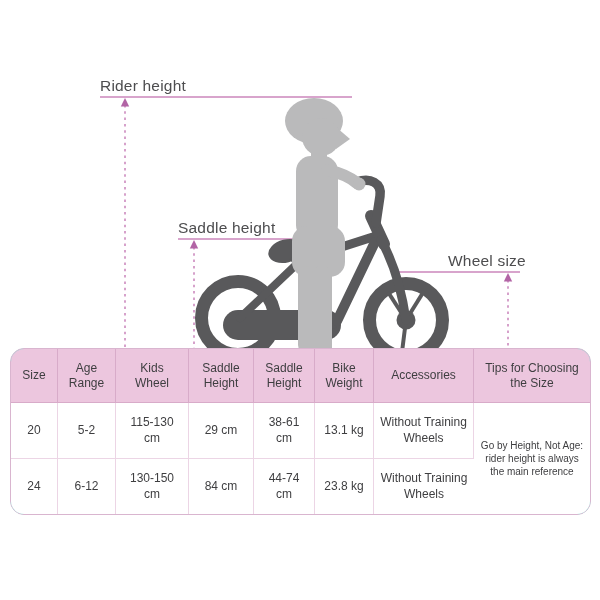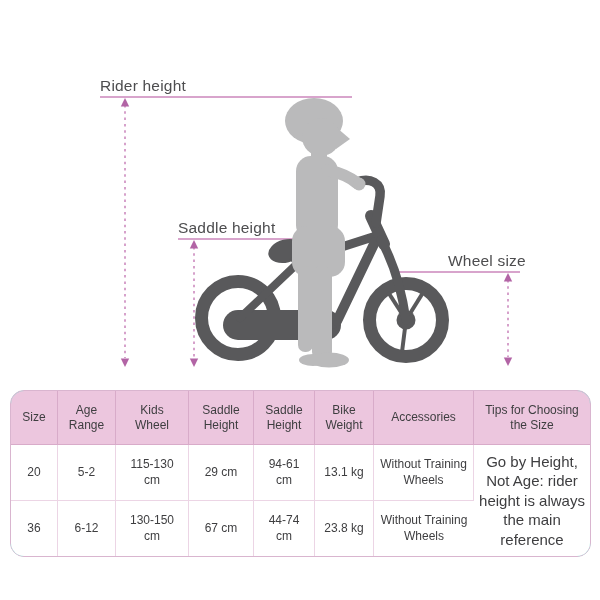"Size" .table-wrap { top: 390px -> 348px }
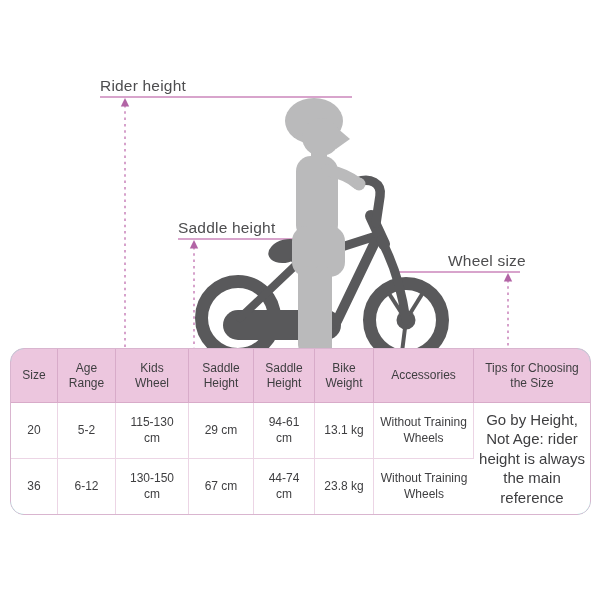"94-61 cm" td { text: 94-61 -> 38-61 }
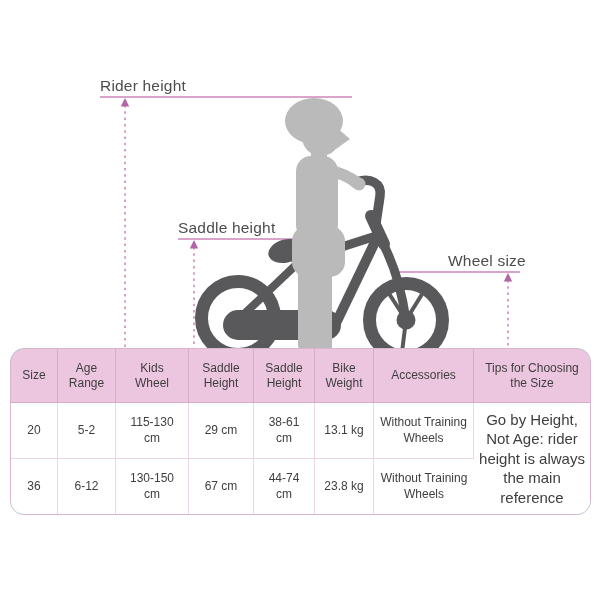"Go by Height, Not Age:" .size-table td.tips-cell { font-size: 15px -> 10px }
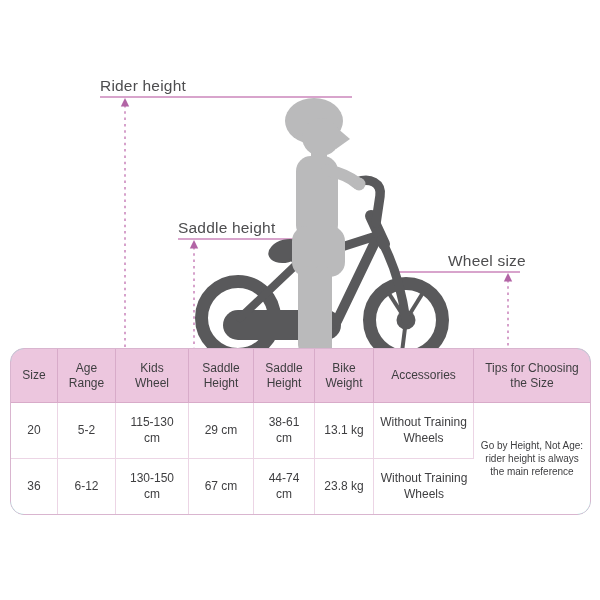"36" td { text: 36 -> 24 }
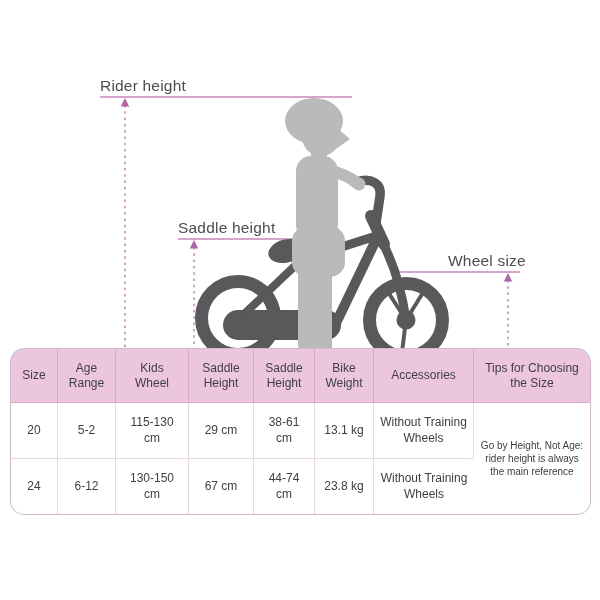"67 cm" td { text: 67 -> 84 }
